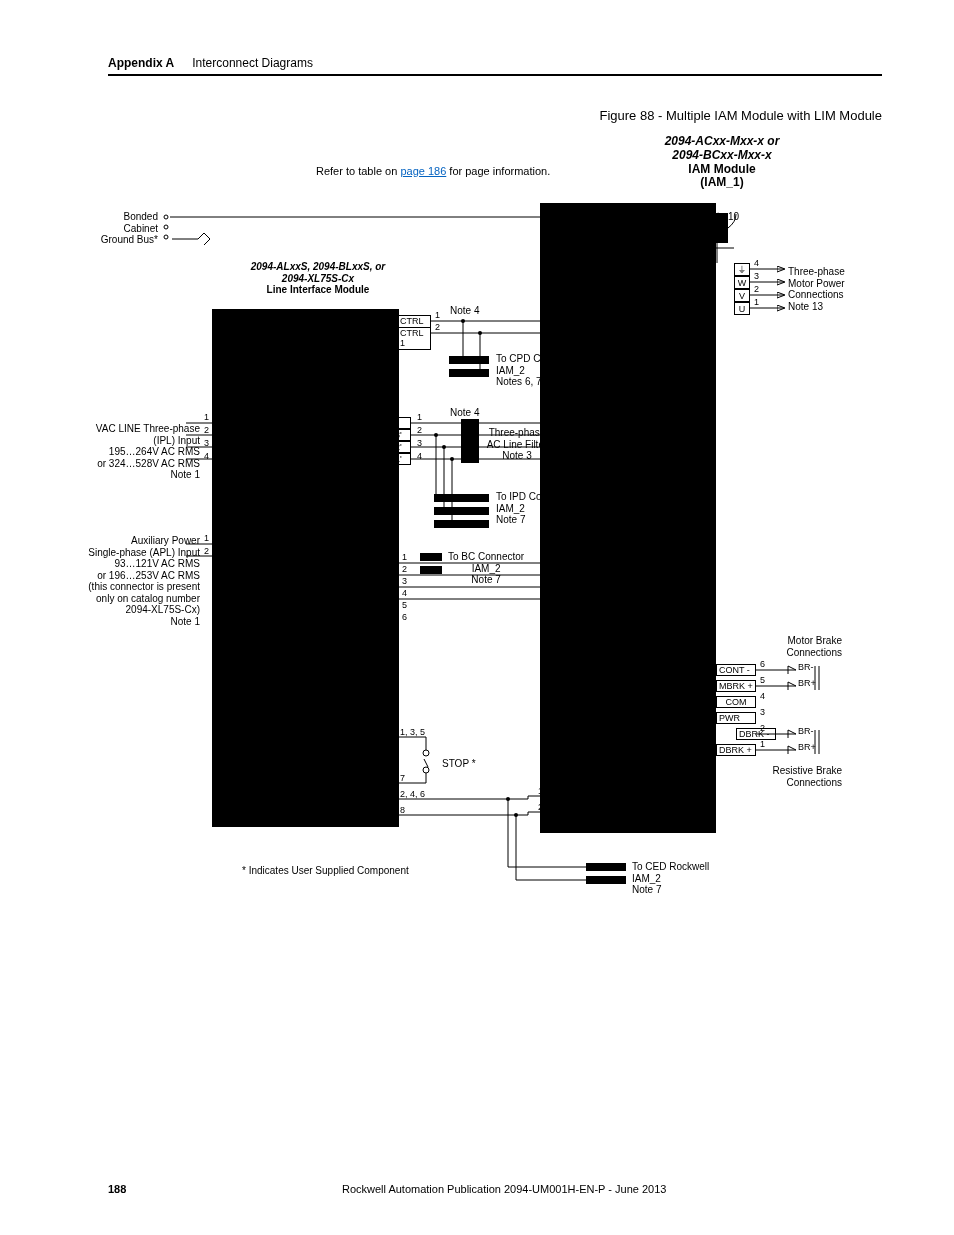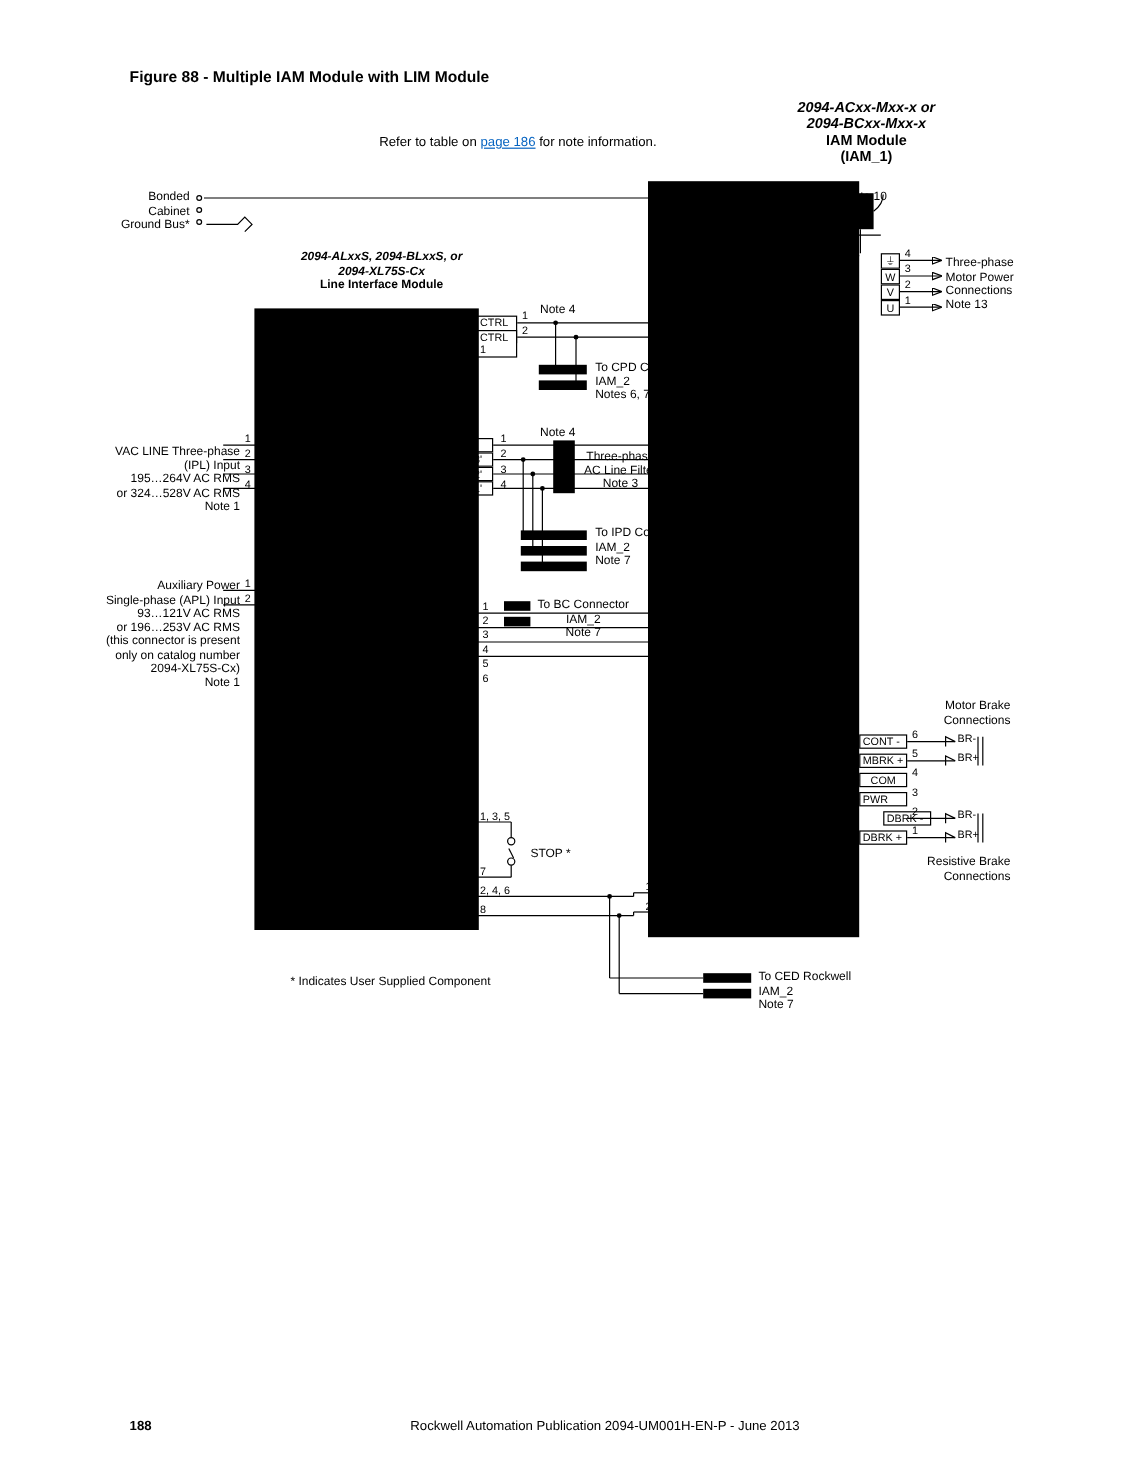"Appendix A" div.header-row { html: none -> <div> <span>Appendix A</span> <span>Interconnect Diagrams</span> </div> }
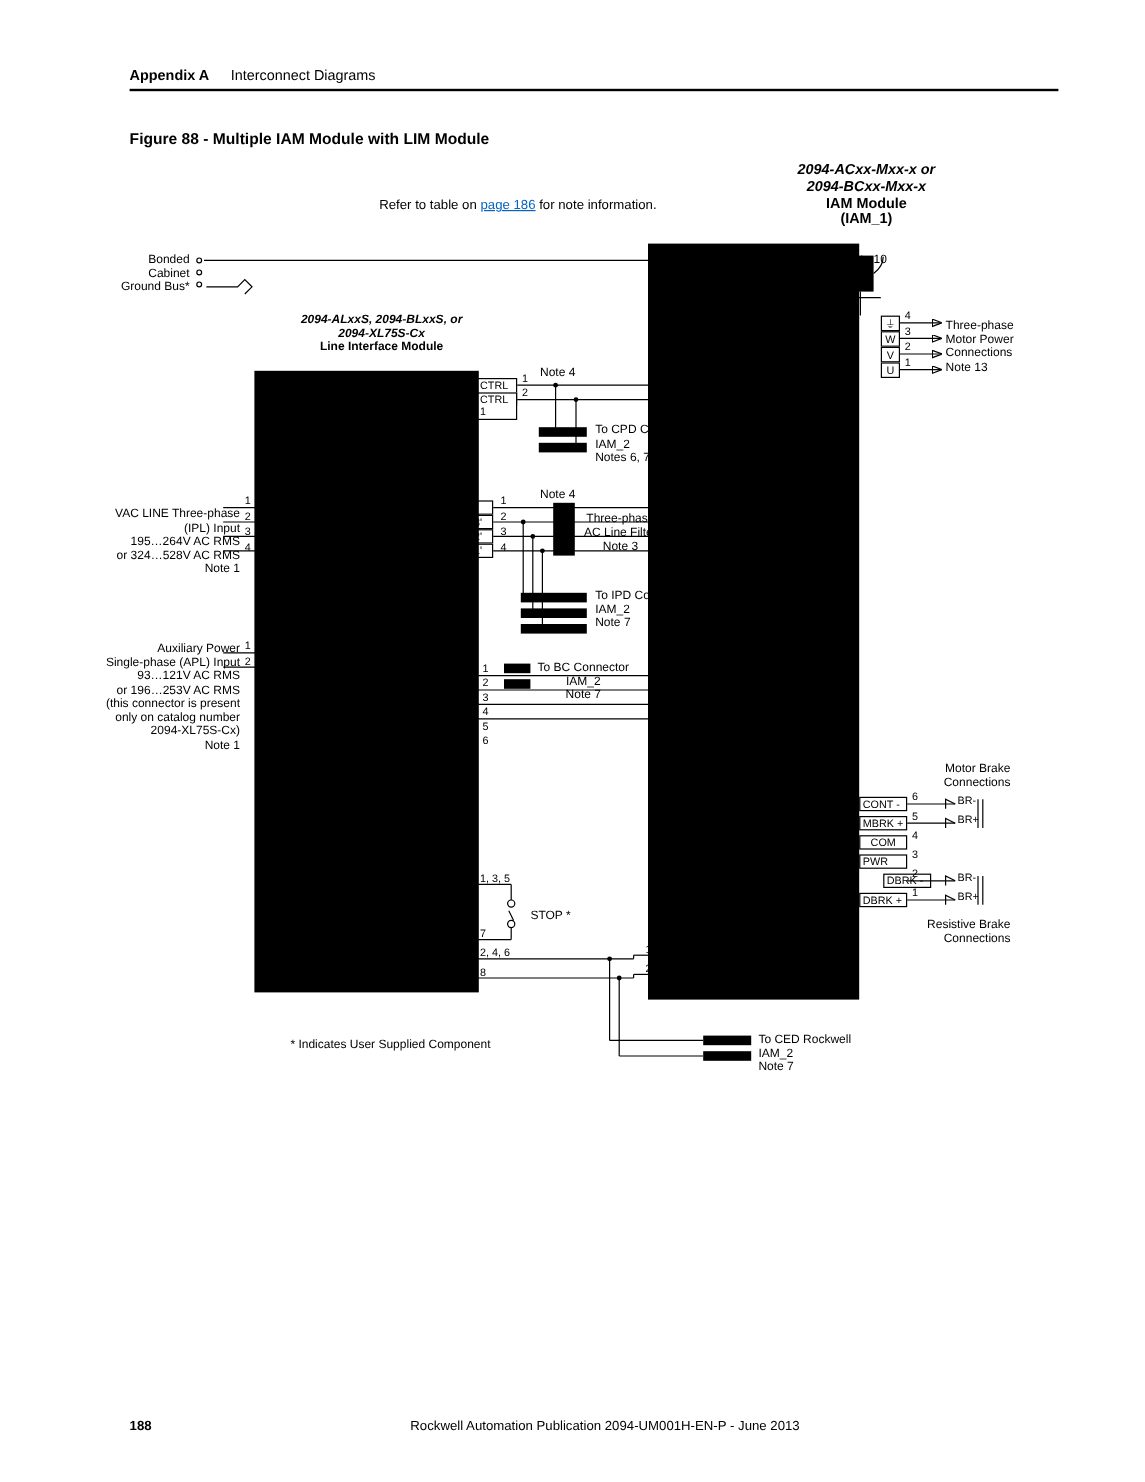"Figure 88 - Multiple IAM" .fig-title { font-weight: 700 -> 400; text-align: left -> right }
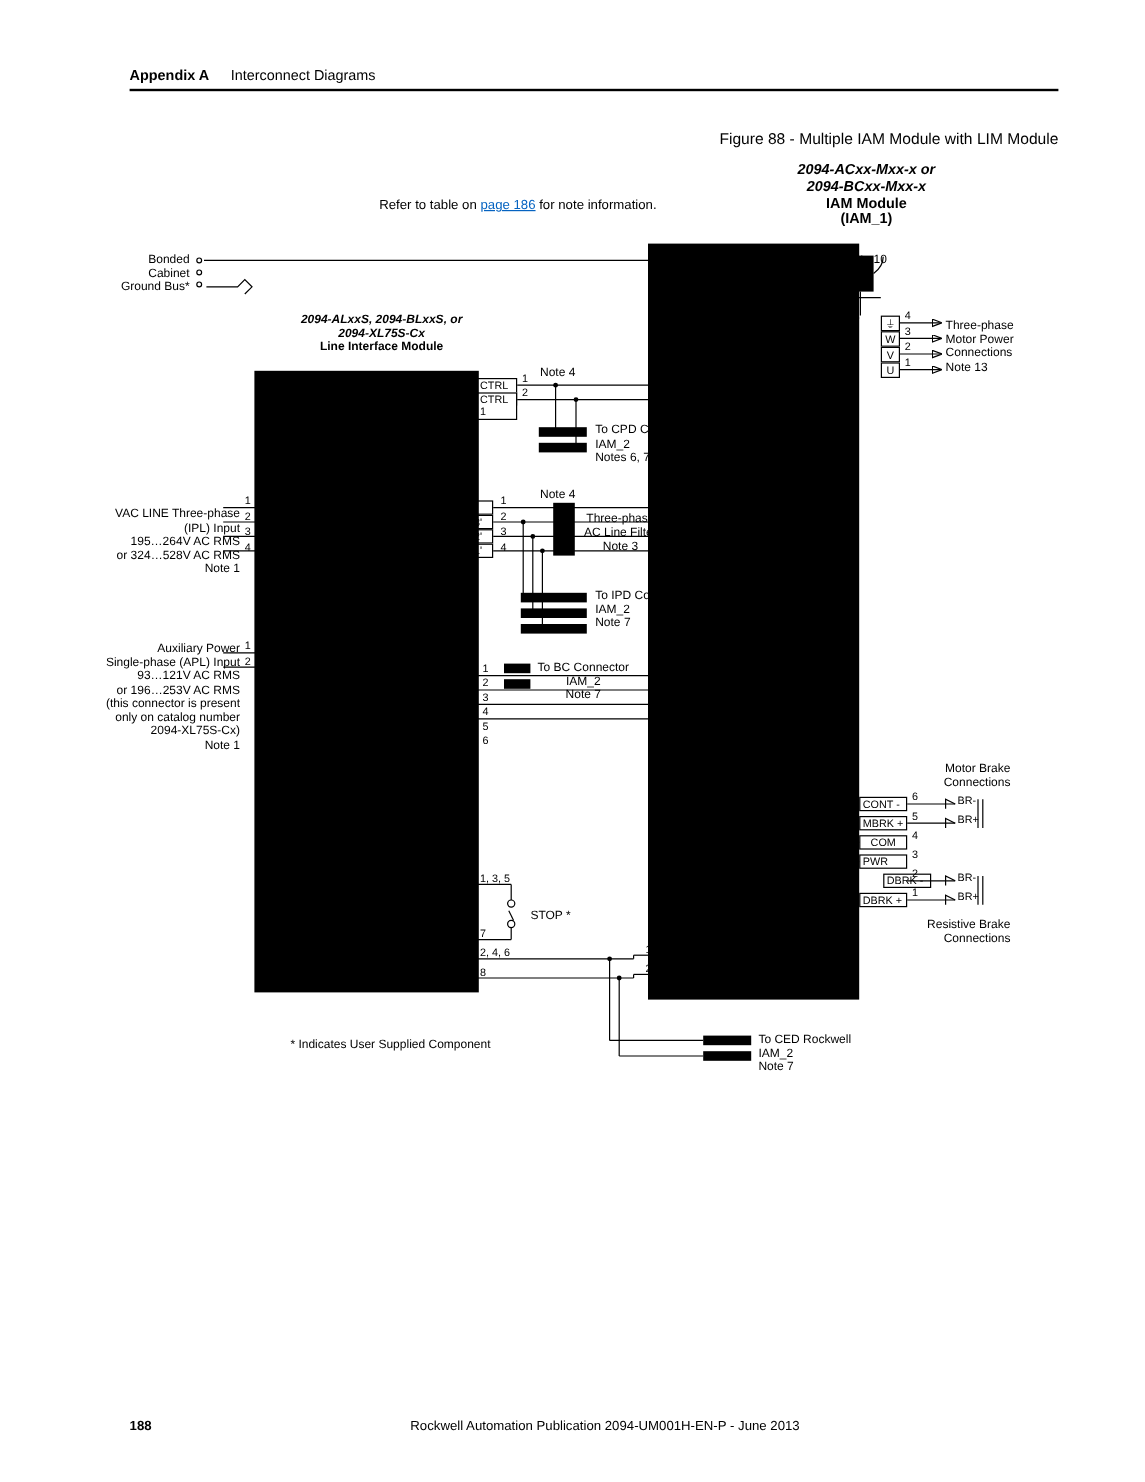"for note information." span { text: note -> page }
